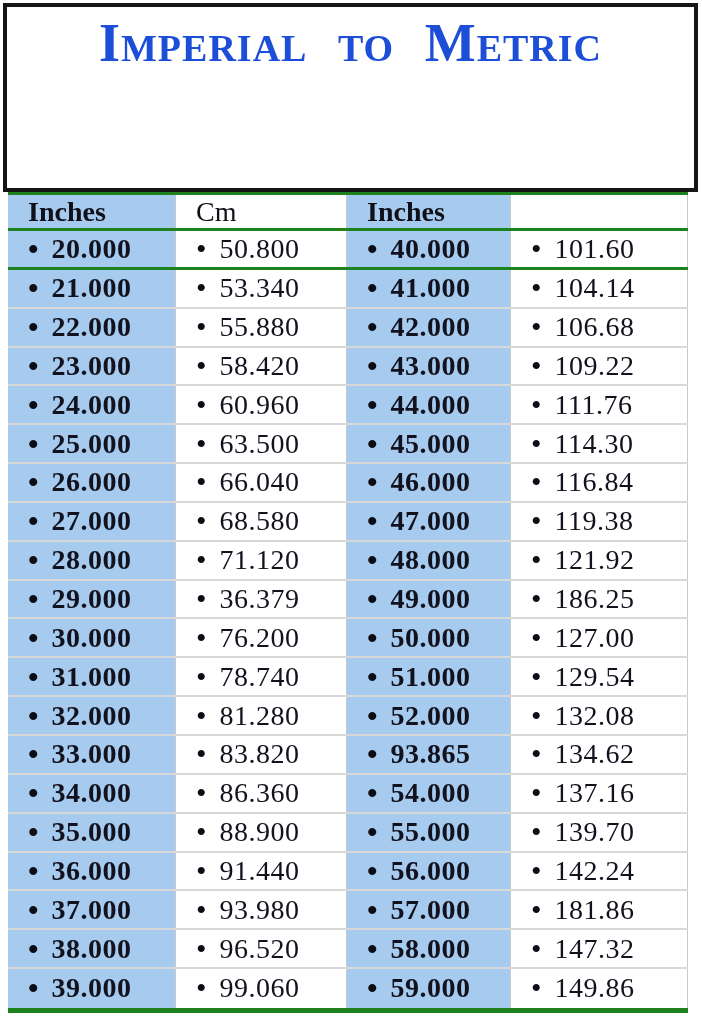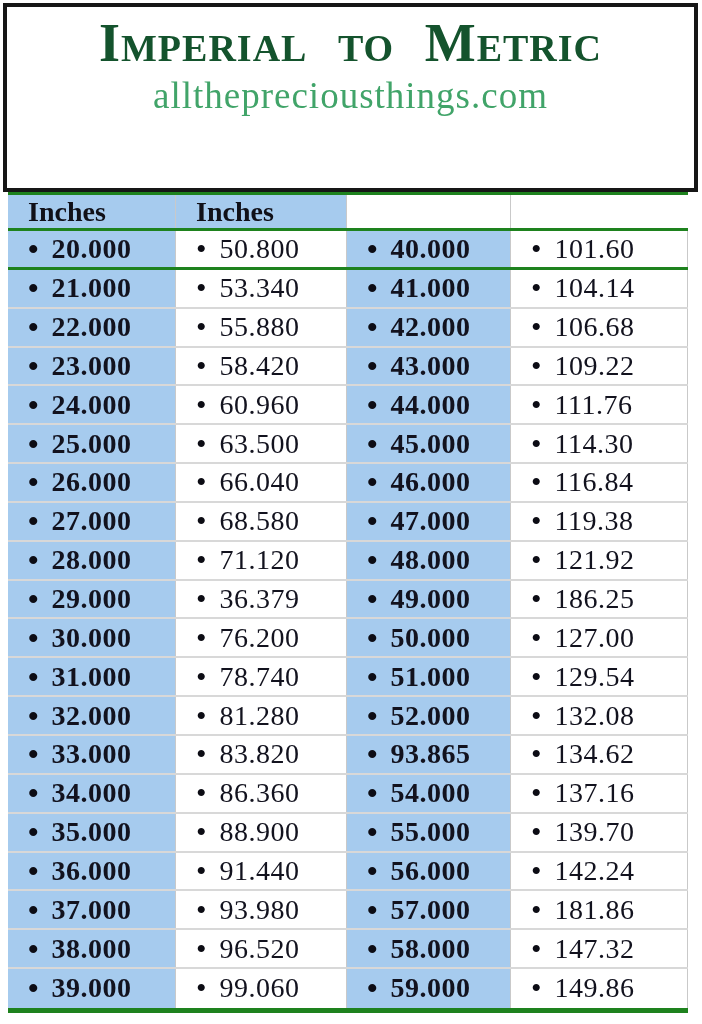"Imperial to Metric" .title-line { color: #14532d -> #1d4ed8 }
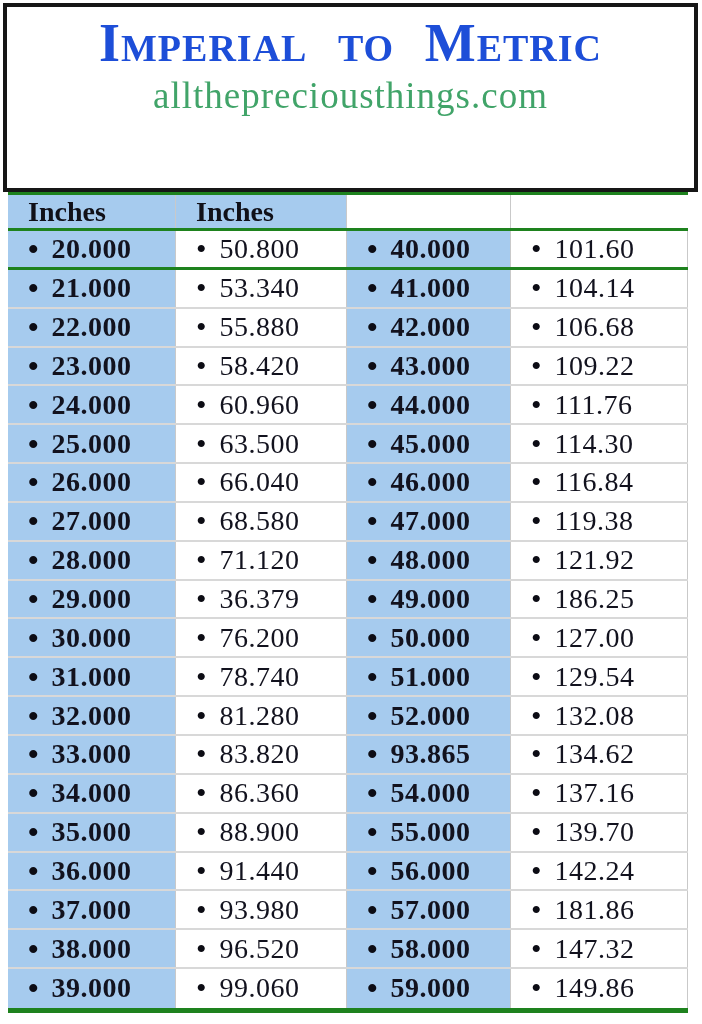"allthepreciousthings.com" div.site-url { html: <div>allthepreciousthings.com</div> -> none }
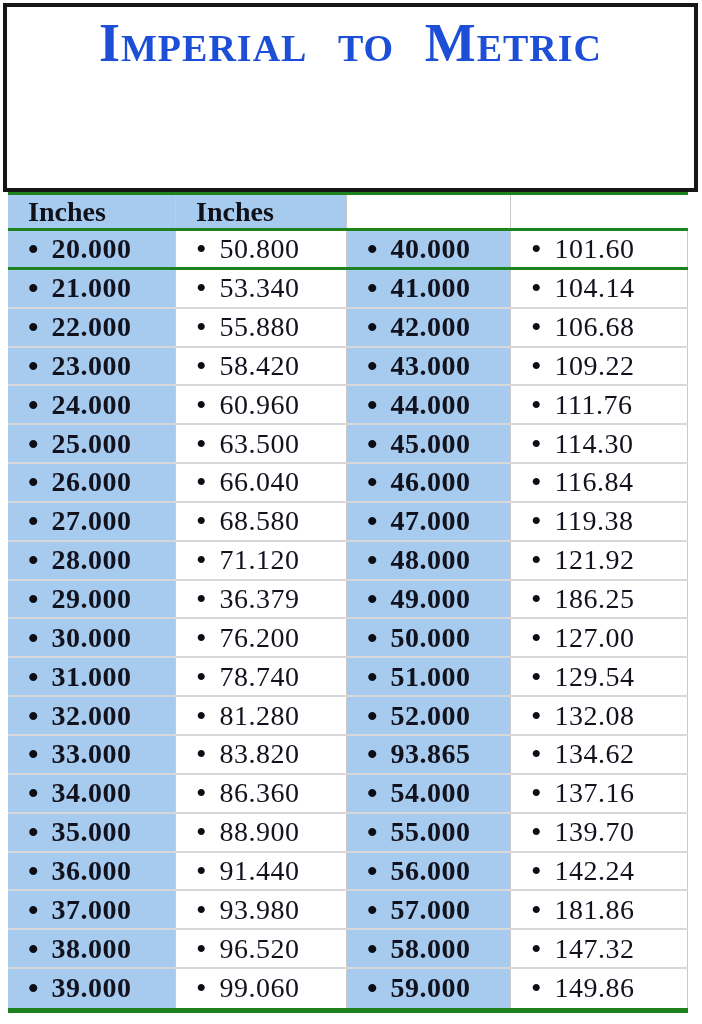"Cm" div.cell { html: none -> <div> <span>Cm</span> </div> }
